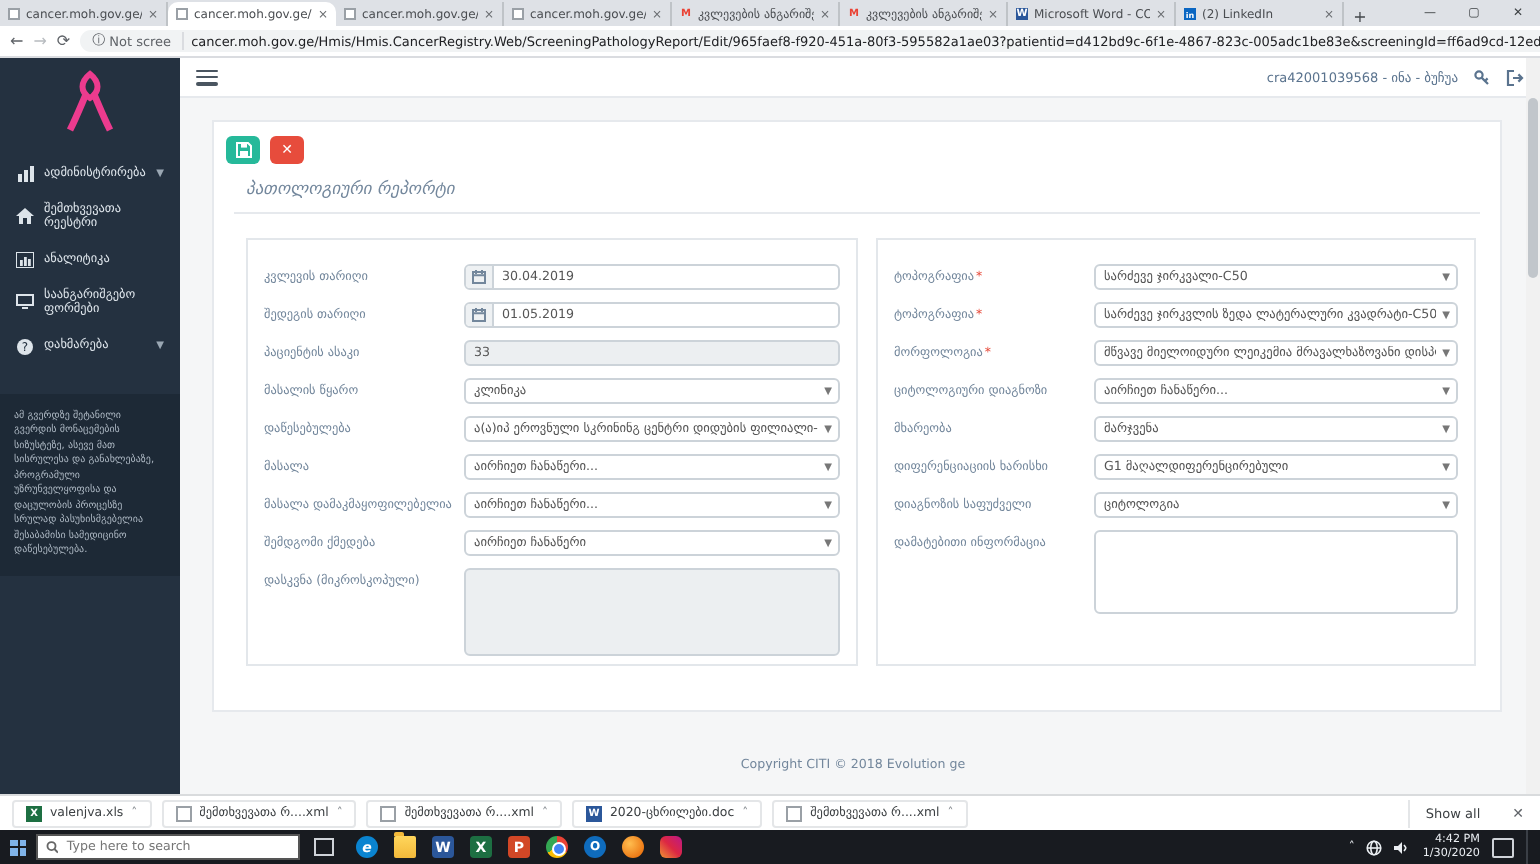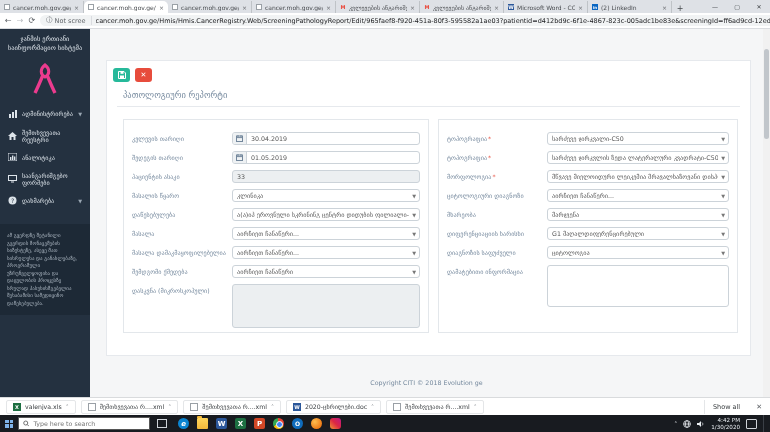"ჯანმის ერთიანი საინფორმაციო სისტემა" div.sb-title { html: <div>ჯანმის ერთიანი საინფორმაციო სისტემა</div> -> none }
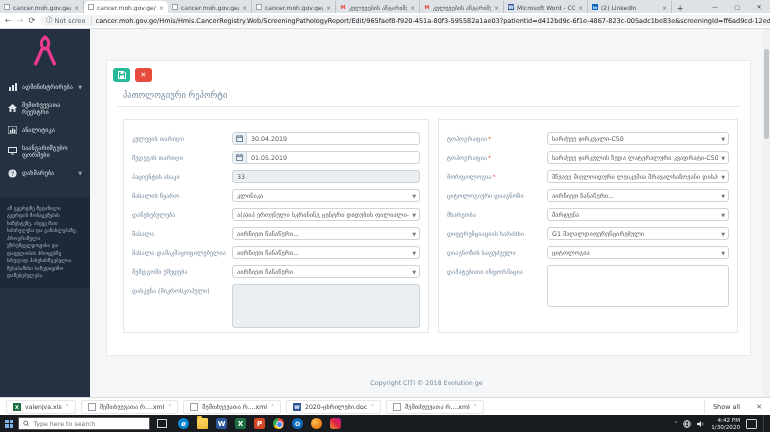"cra42001039568 - ინა - ბუჩუა" div.topbar { html: none -> <div> <div> <i></i> <i></i> <i></i> </div> <div> <span>cra42001039568 - ინა - ბუჩუა</span> <span> <svg> <circle></circle> <path></path> </svg> </span> <span> <svg> <path></path> <path></path> </svg> </span> </div> </div> }
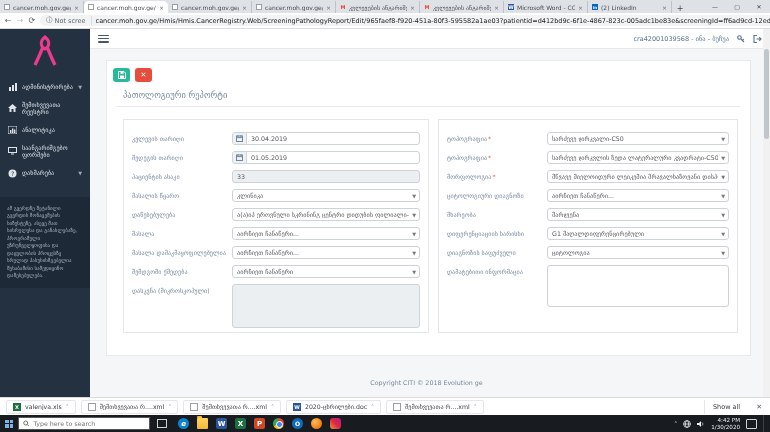"პათოლოგიური რეპორტი" .card-title { font-style: none -> italic }
